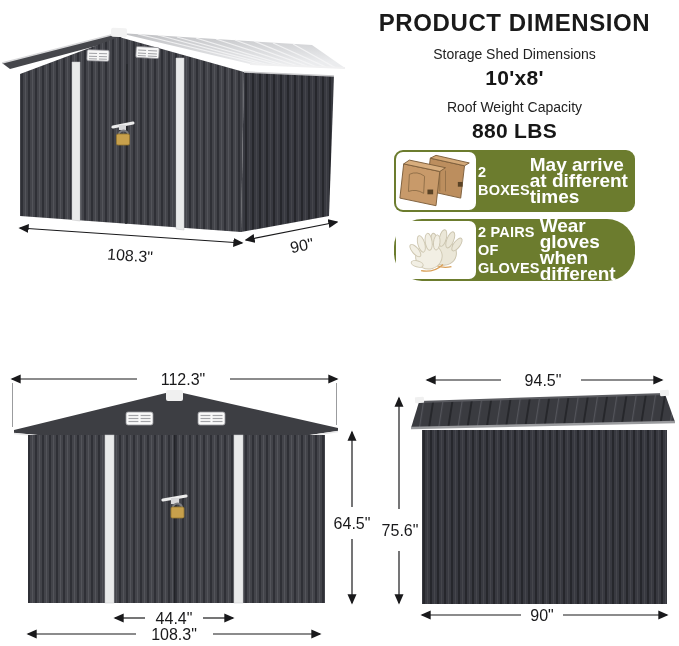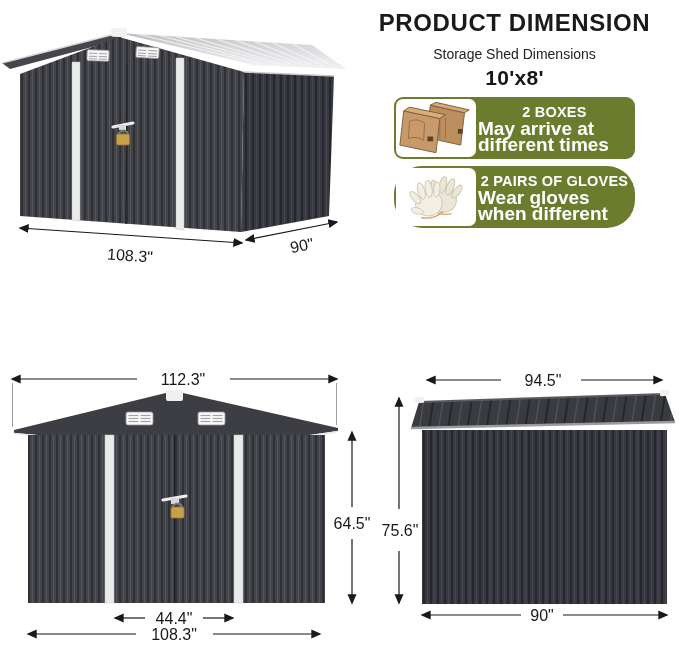"Roof Weight Capacity" div.spec { html: none -> <div> <div>Roof Weight Capacity</div> <div>880 LBS</div> </div> }
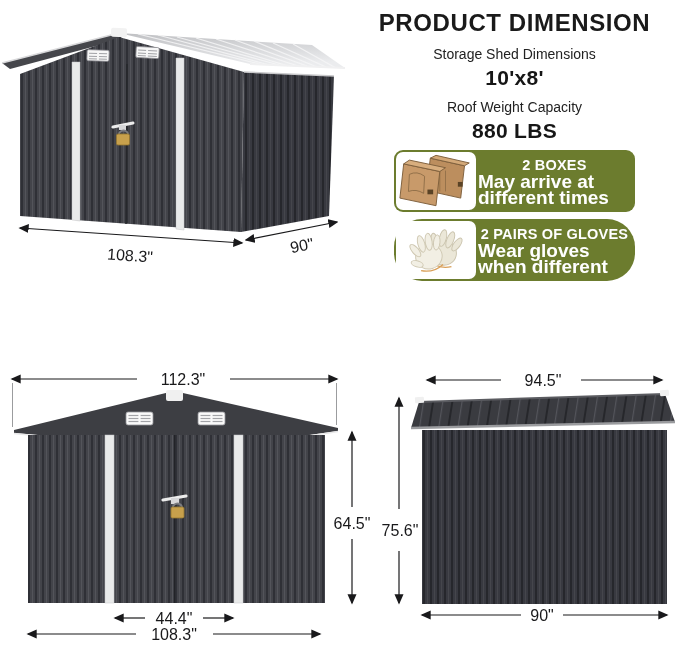"2 BOXES" .callout-text { flex-direction: column -> row }
